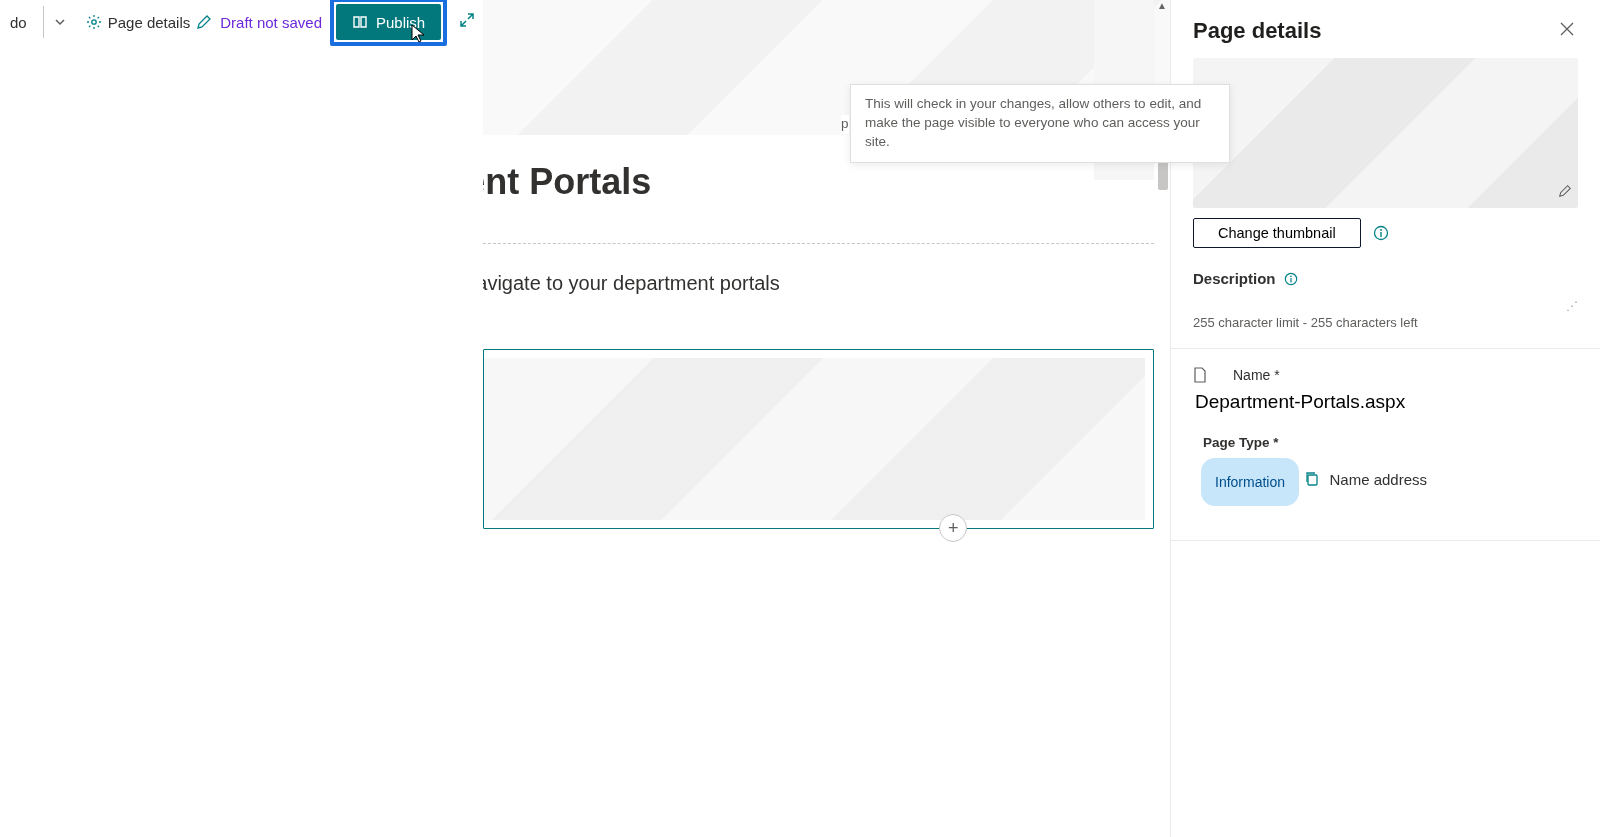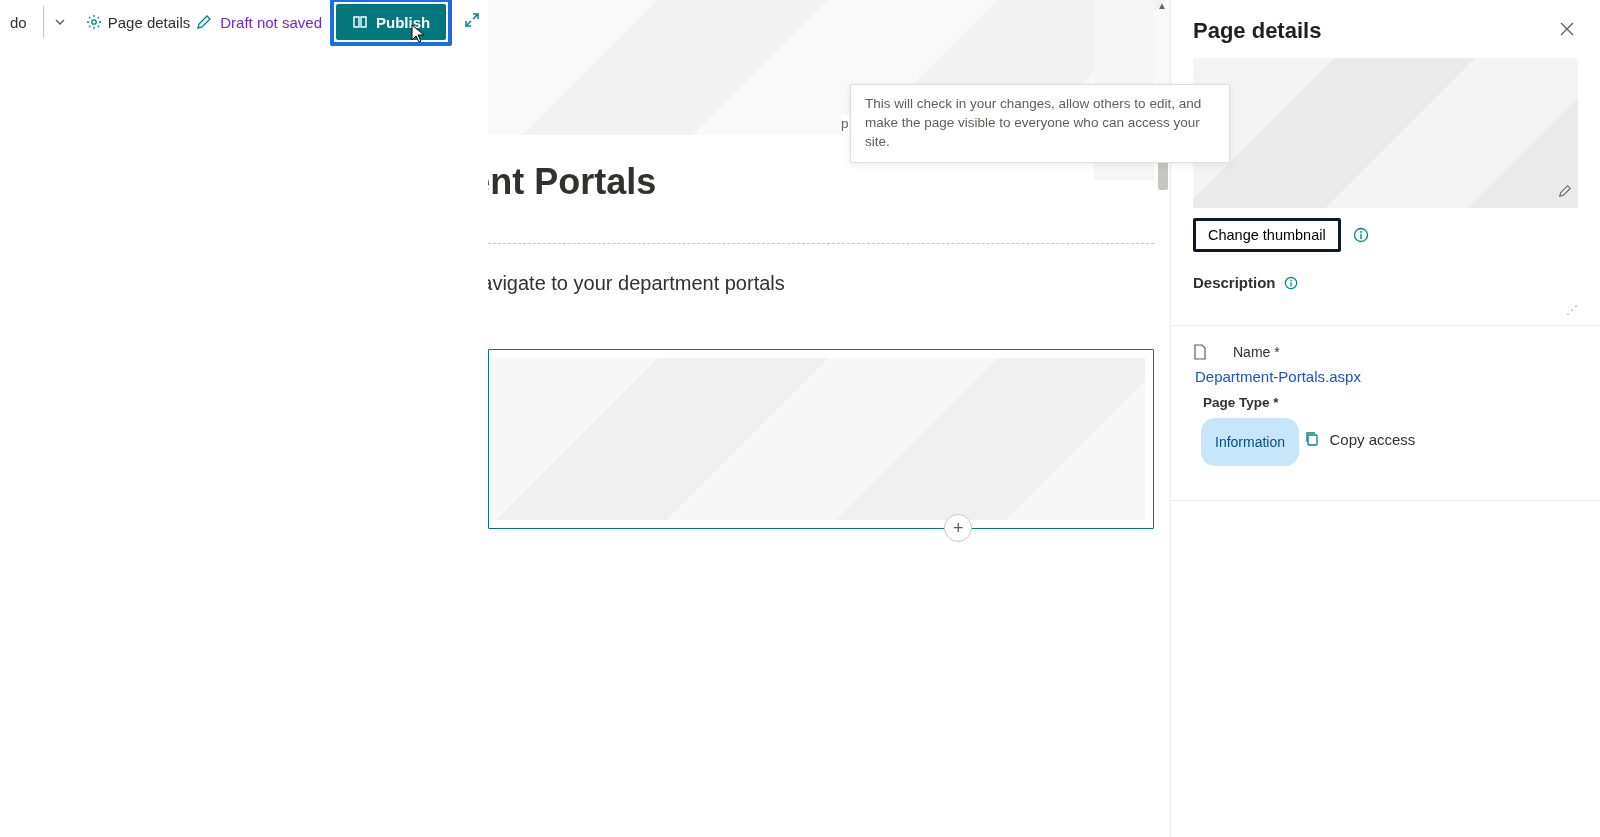"Publish" .publish-btn { font-weight: 700 -> 400 }
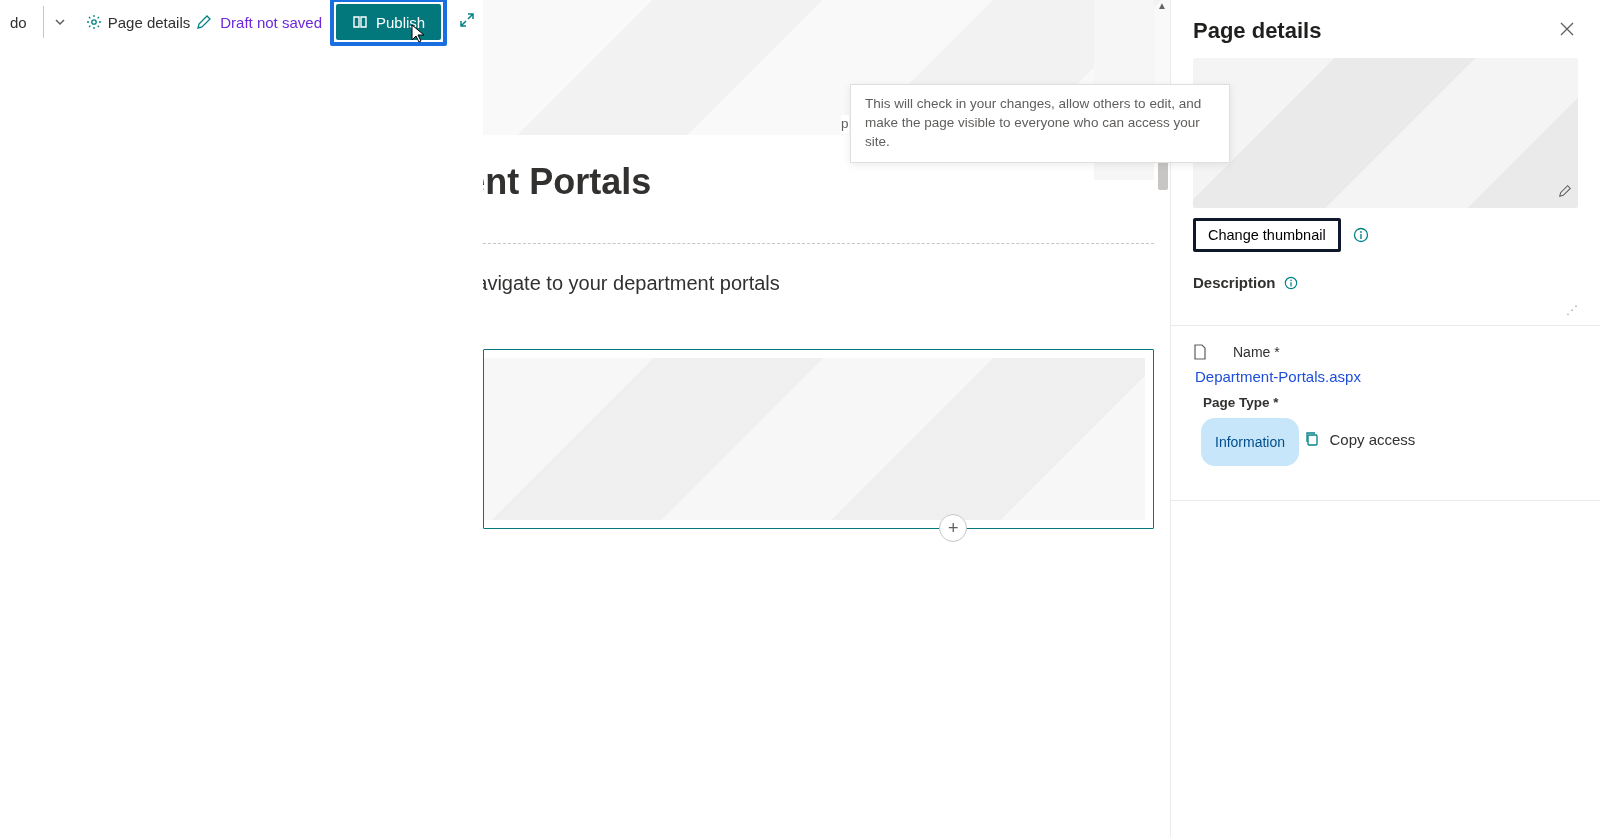"Change thumbnail" .change-thumb-btn { border: 3px solid #0f172a -> 1px solid #0f172a; padding: 6px 12px -> 6px 24px }
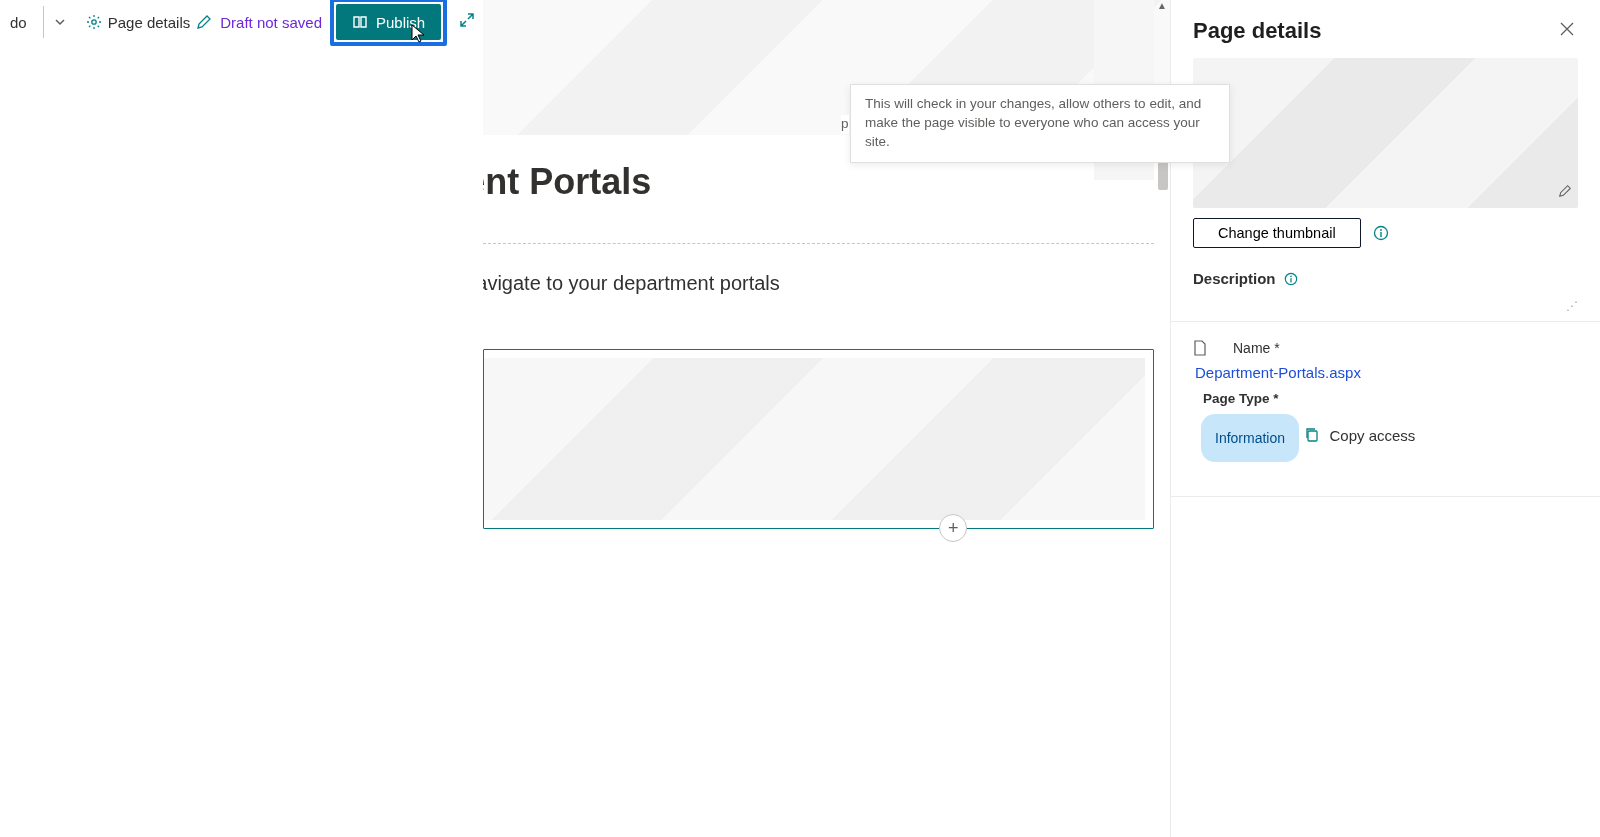"255 character limit - 255" div.char-limit { html: none -> <div>255 character limit - 255 characters left</div> }
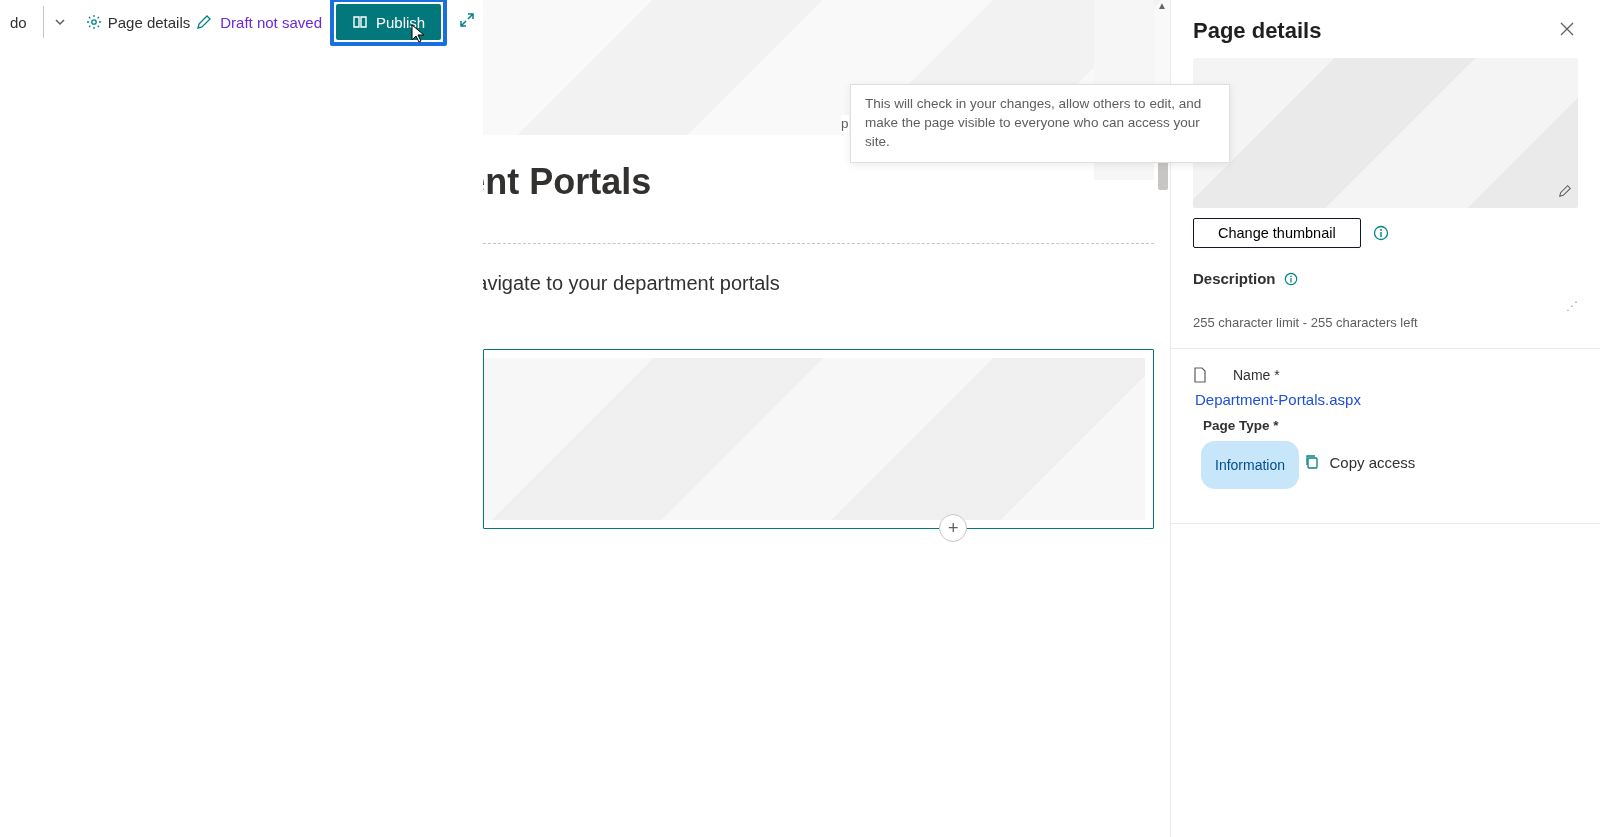"Department-Portals.aspx" .prop-value { color: #1d4ed8 -> #000000; font-size: 15px -> 19px; margin-bottom: 10px -> 22px }
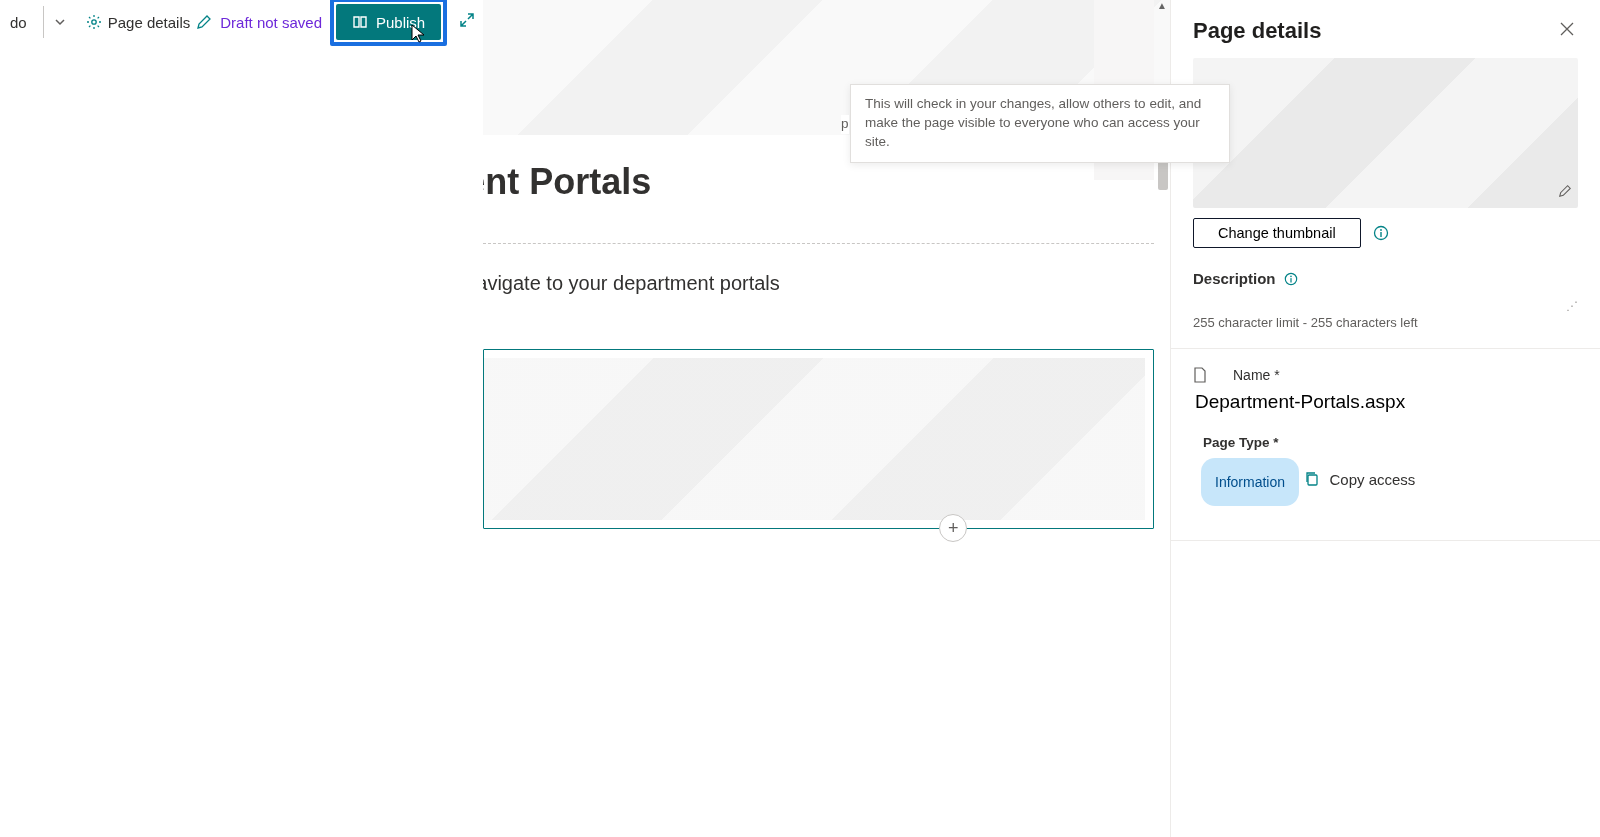"Copy access" span { text: Copy access -> Name address }
